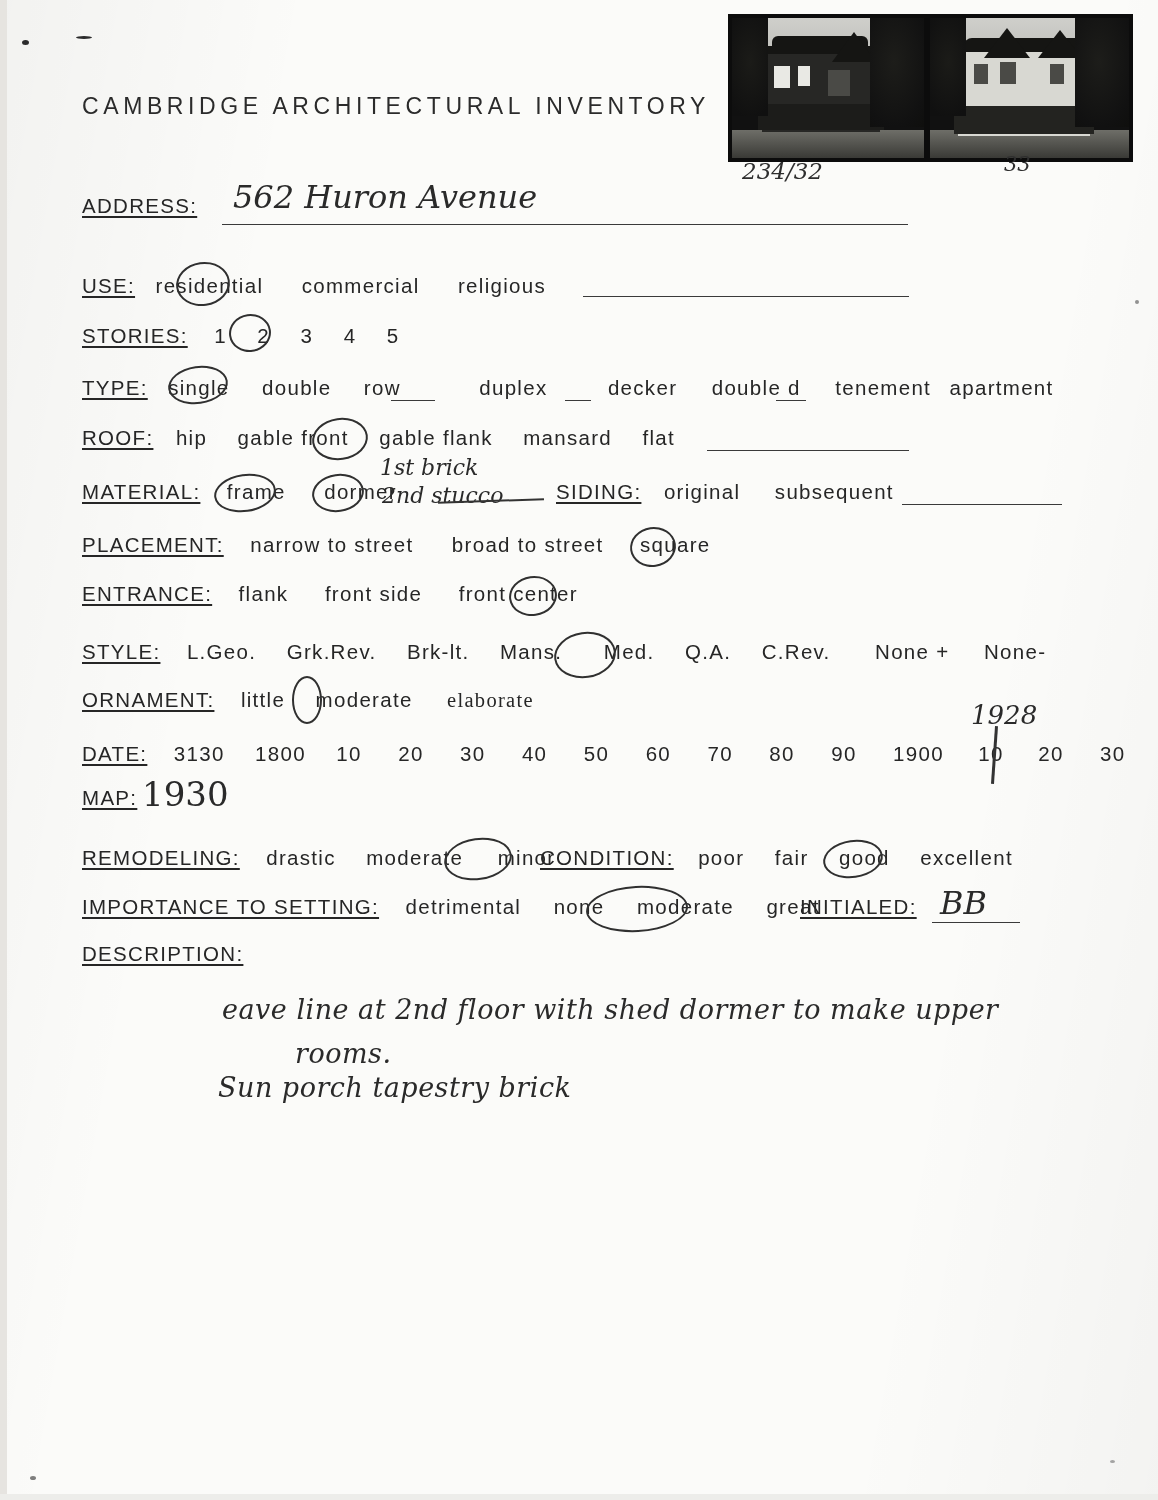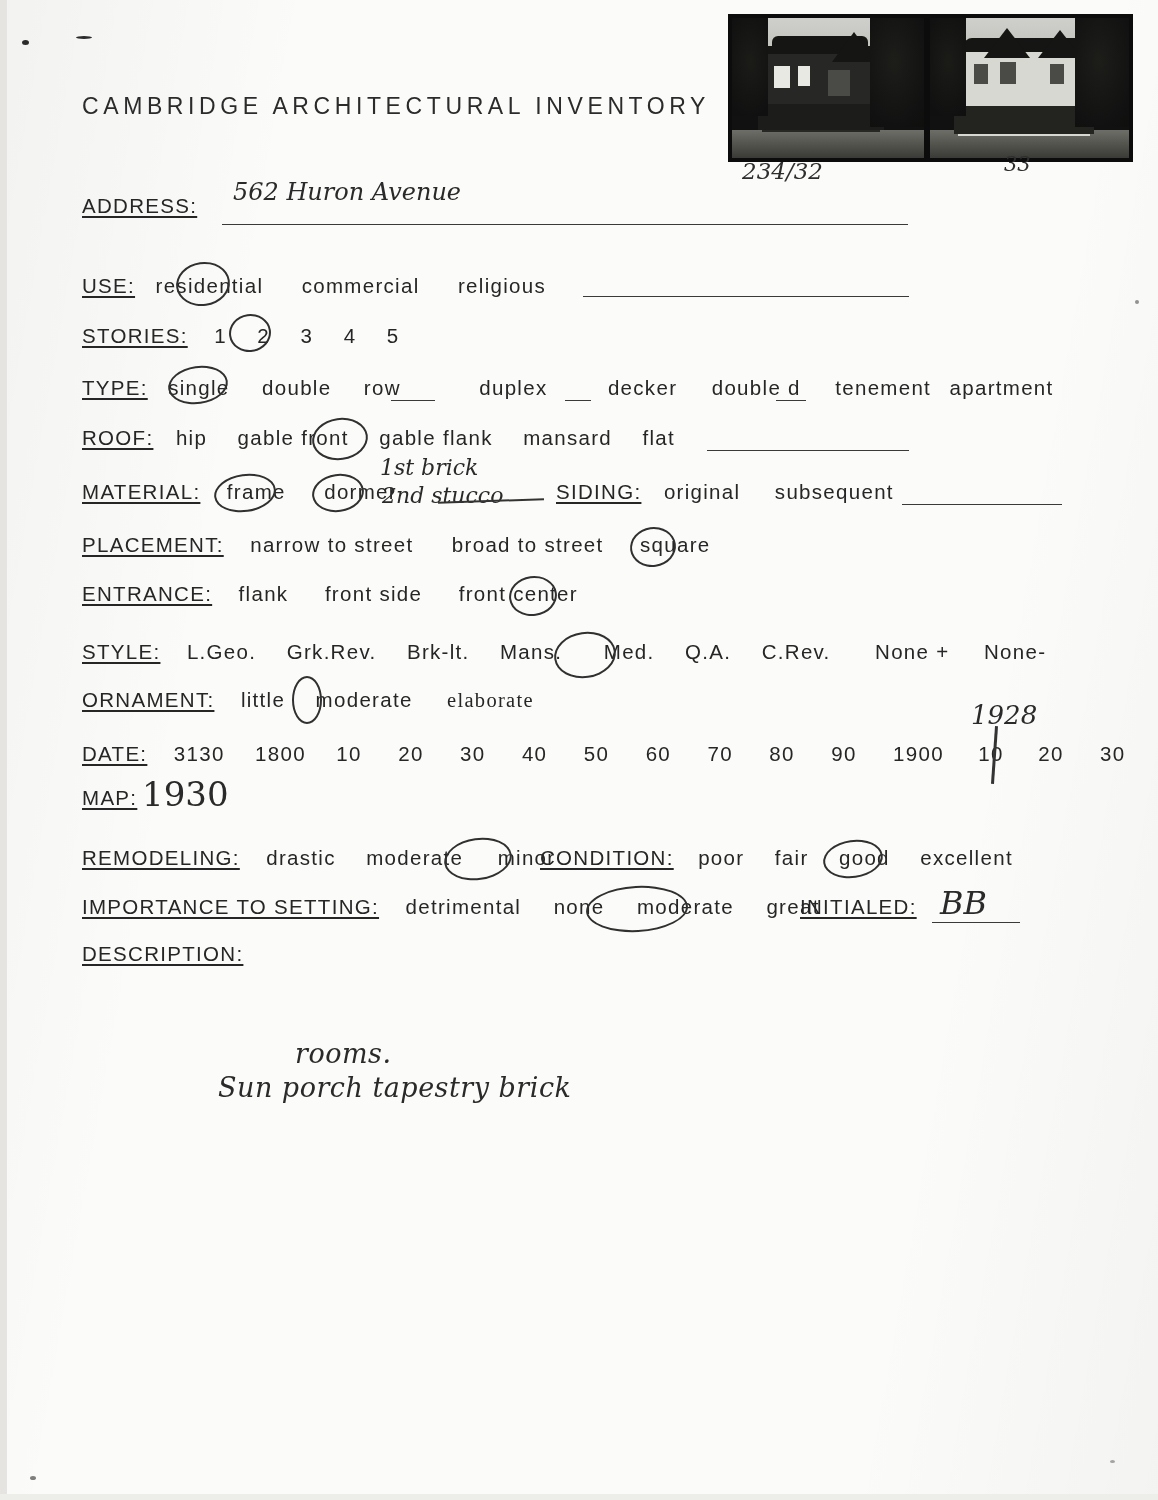"562 Huron Avenue" div.hand { font-size: 24px -> 32px }
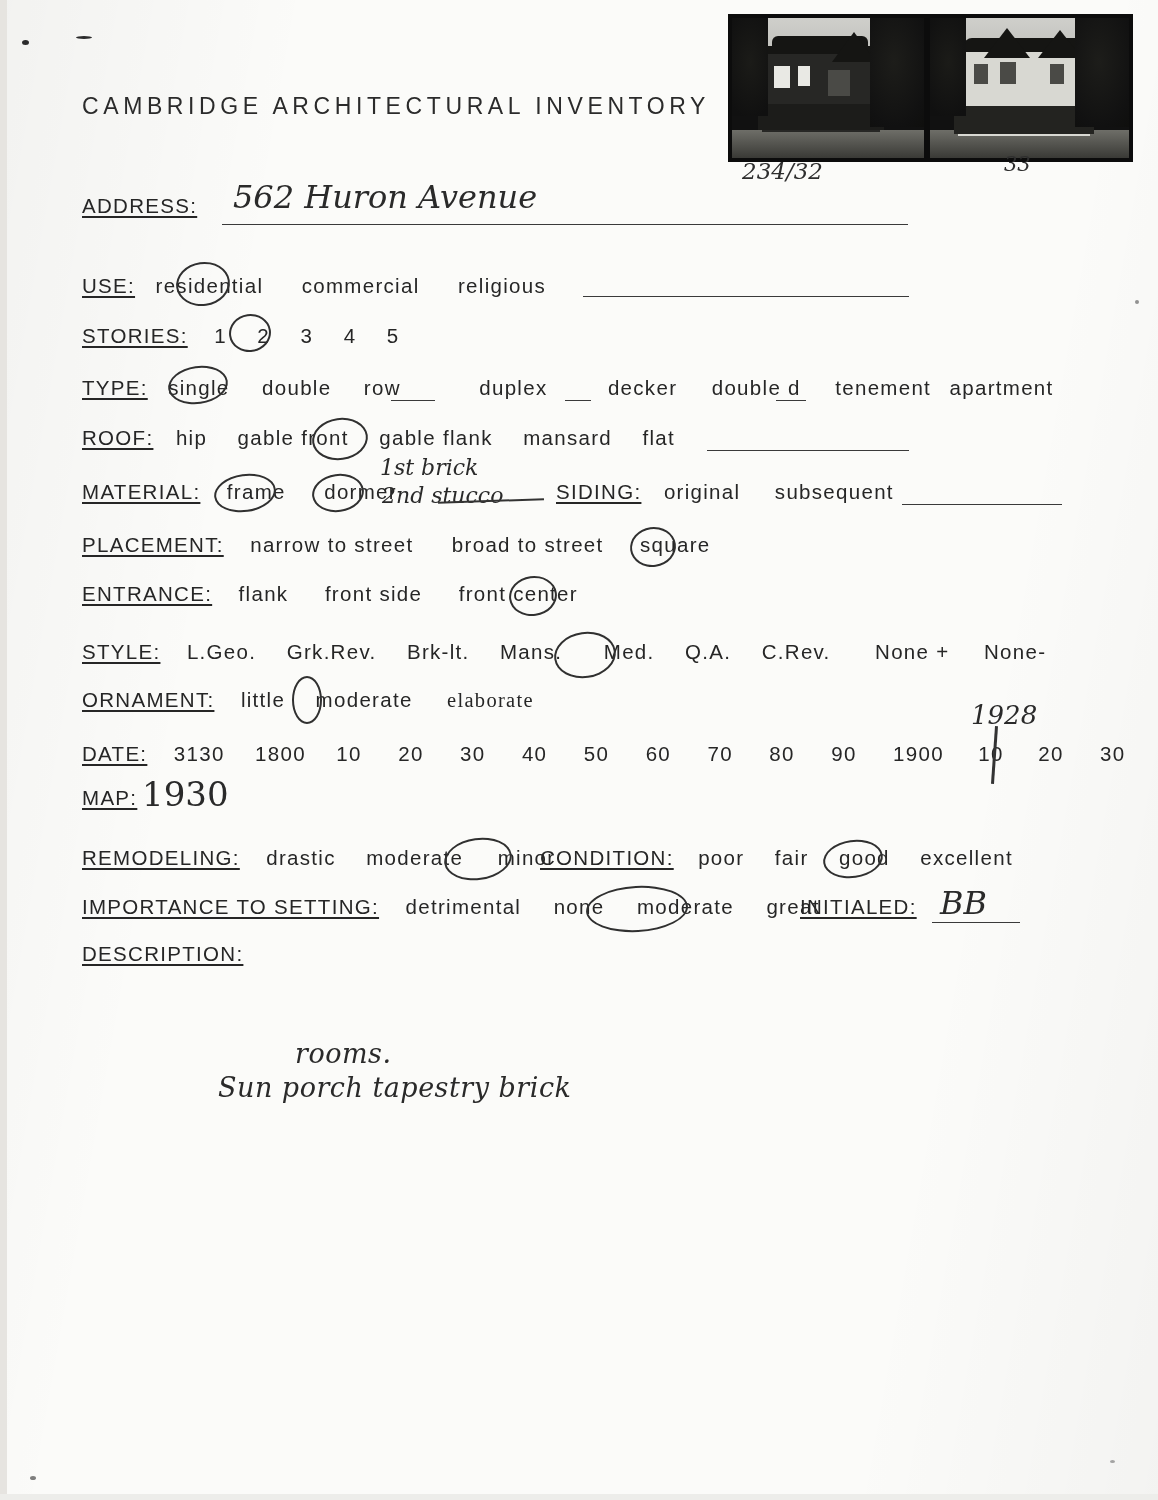"eave line at 2nd floor" div.desc-hand { html: none -> <div>eave line at 2nd floor with shed dormer to make upper</div> }
